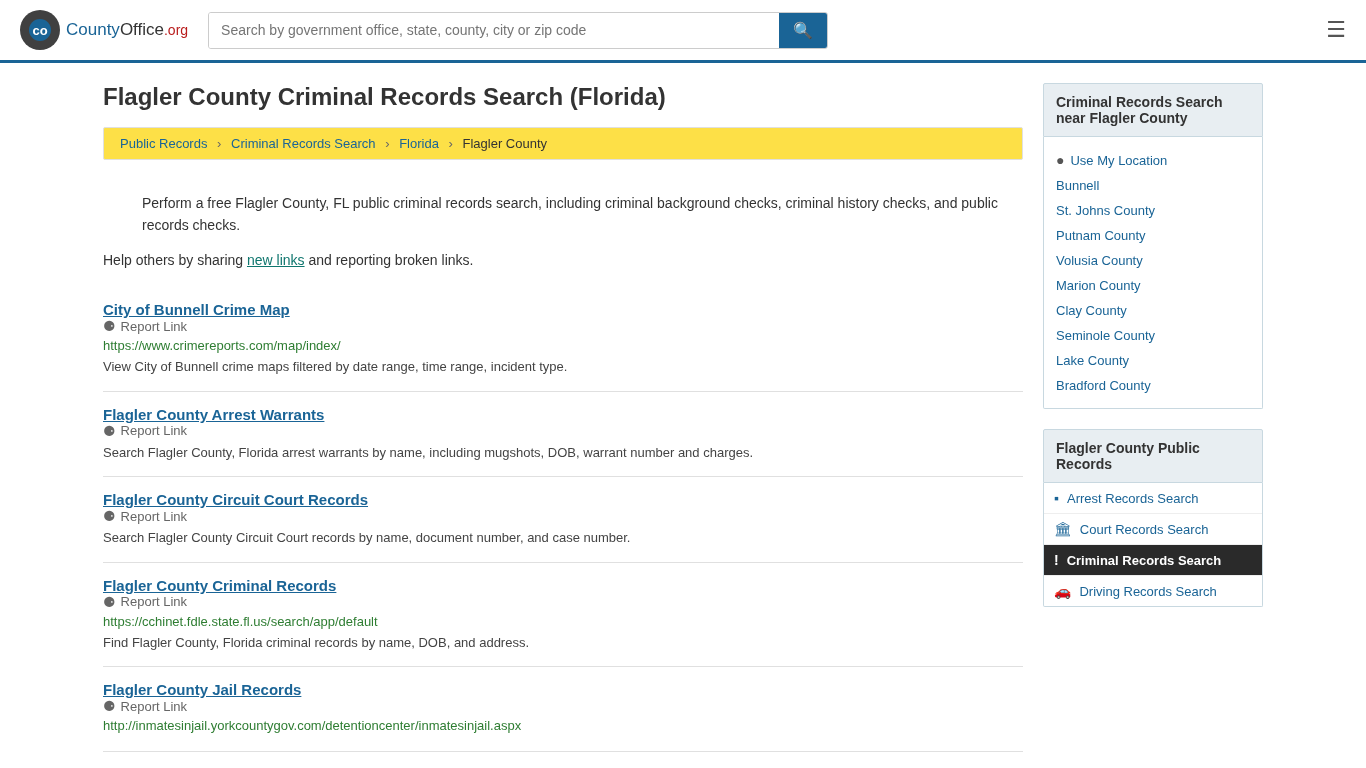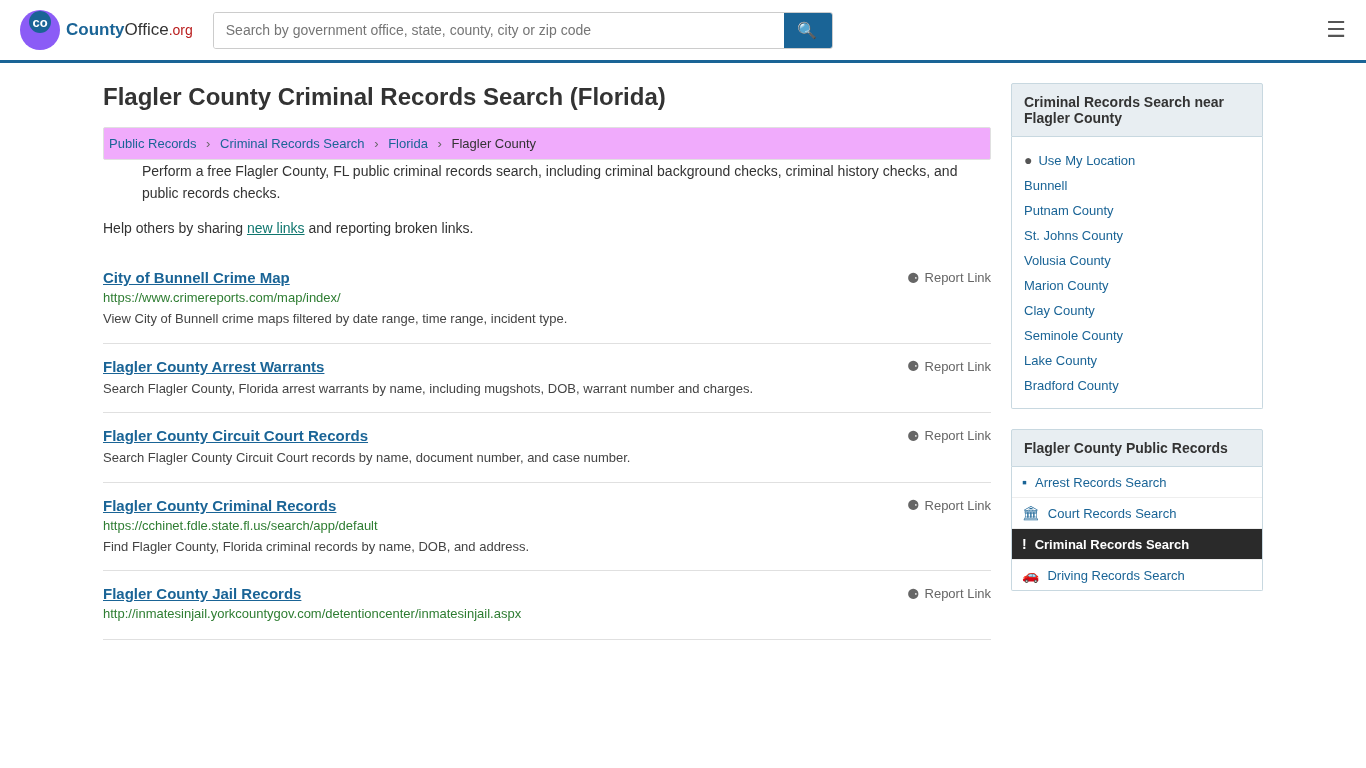"co" .logo-icon { align-items: none -> center; background: #8b5cf6 -> #404040 }
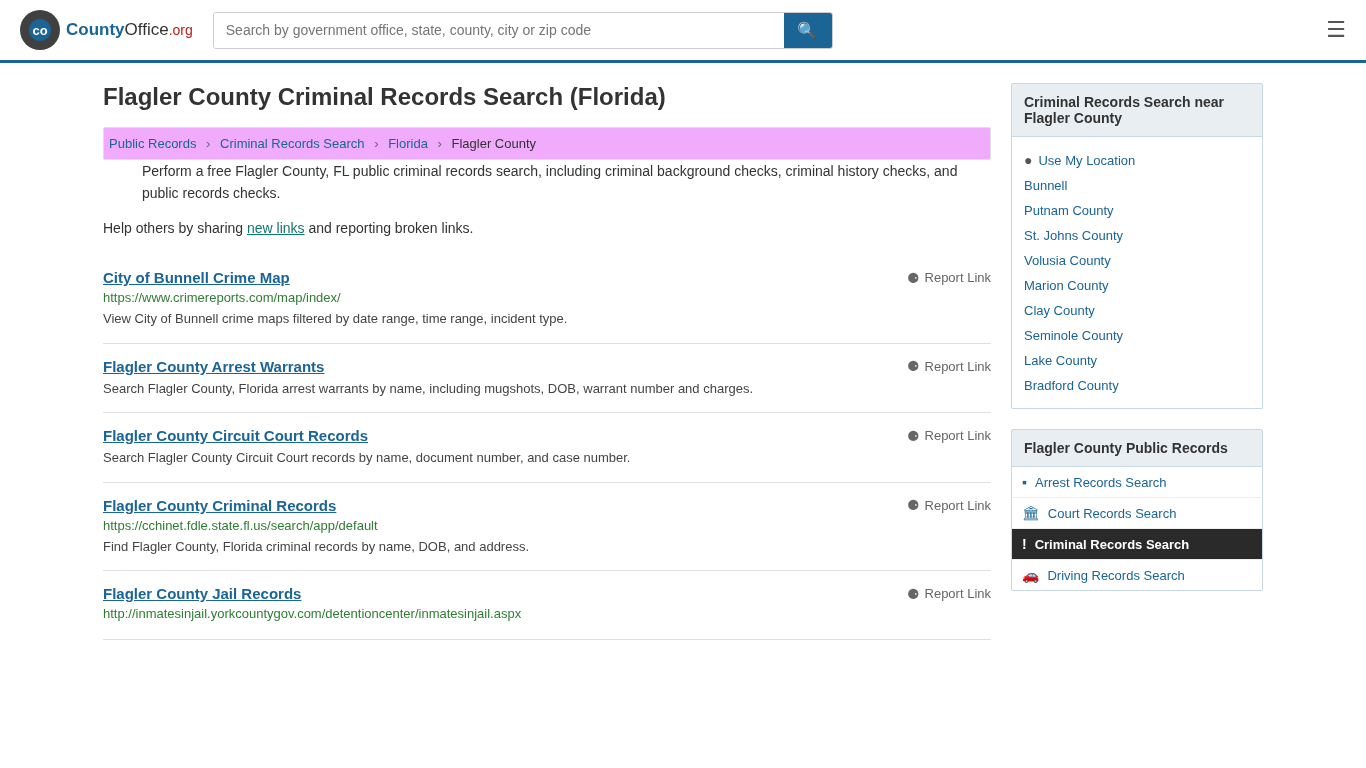"County" span { font-weight: bold -> normal }
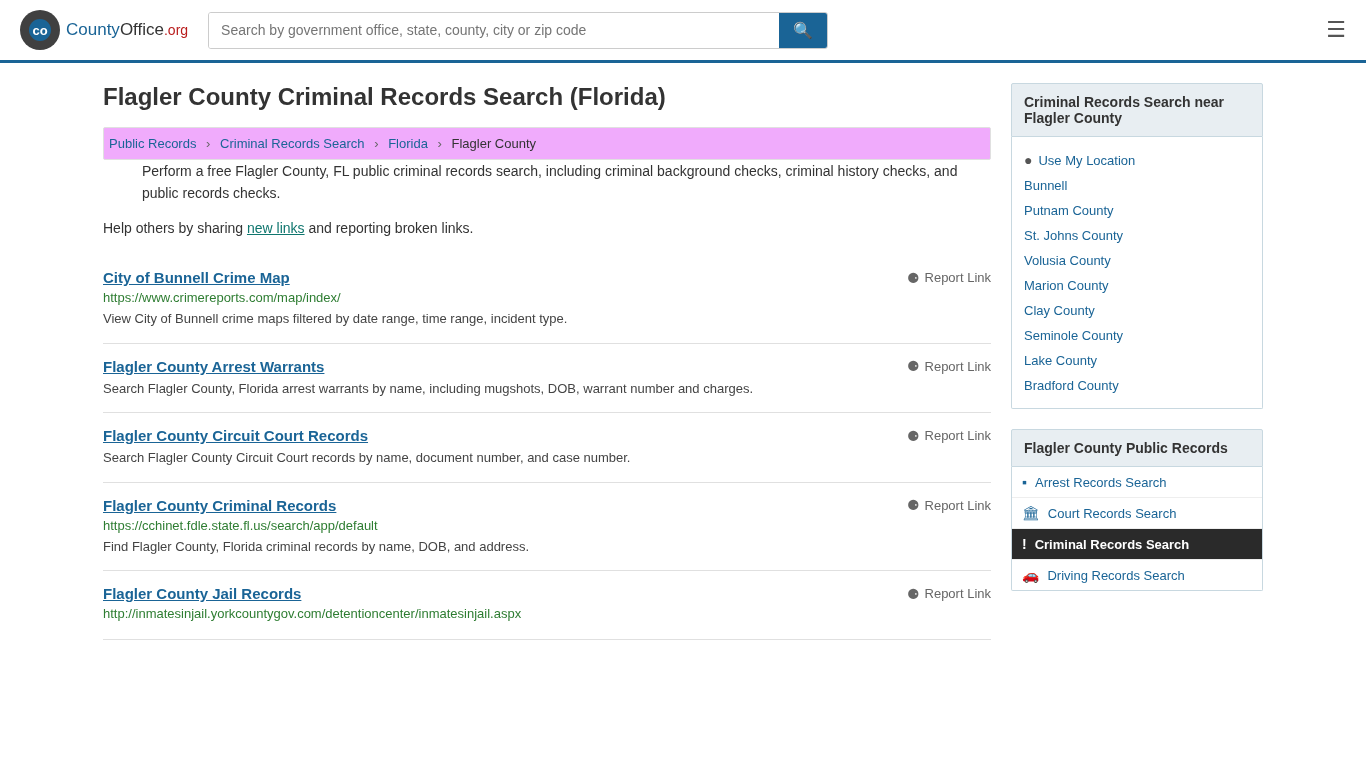"Criminal Records Search near Flagler" .sidebar { width: 252px -> 220px }
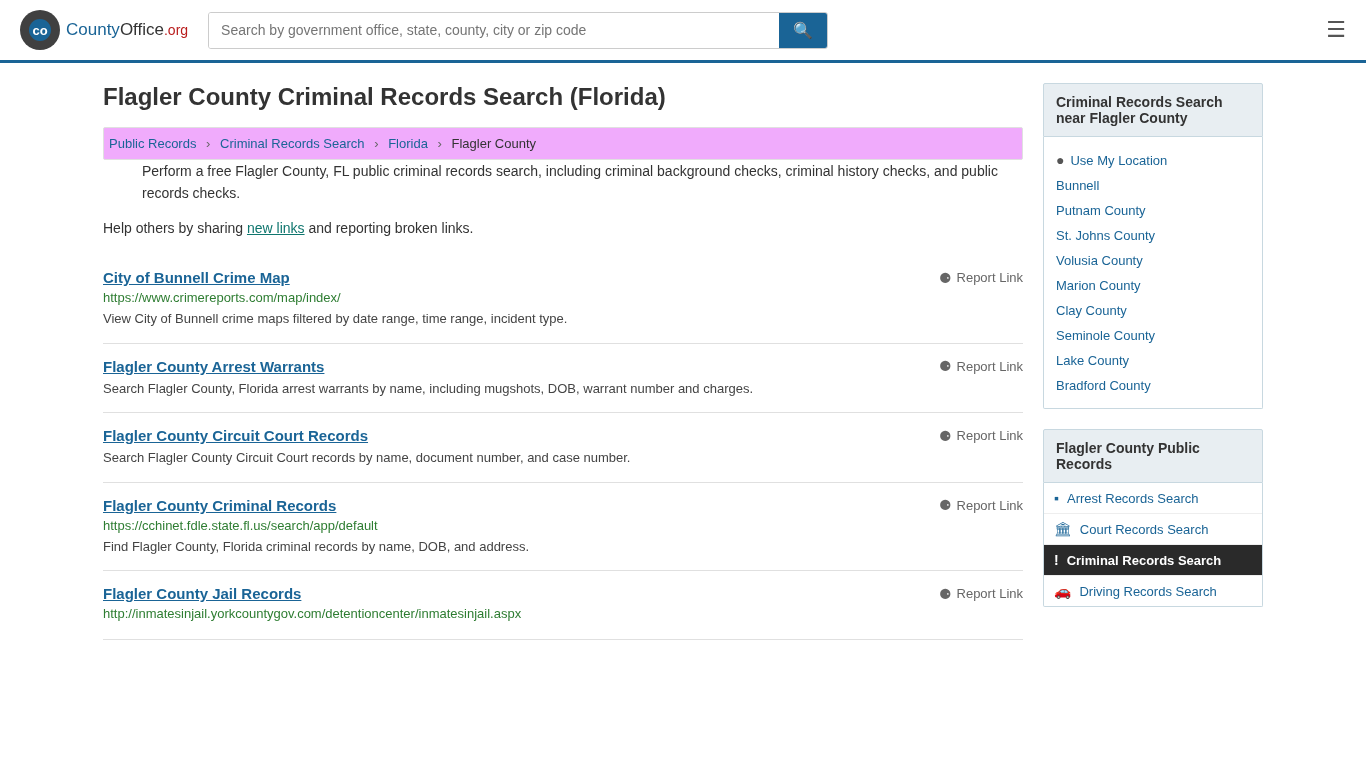"Public Records › Criminal Records" .breadcrumb { background: #f0abfc -> #fde047; margin-bottom: 0 -> 32px; padding: 8px 5px -> 8px 16px }
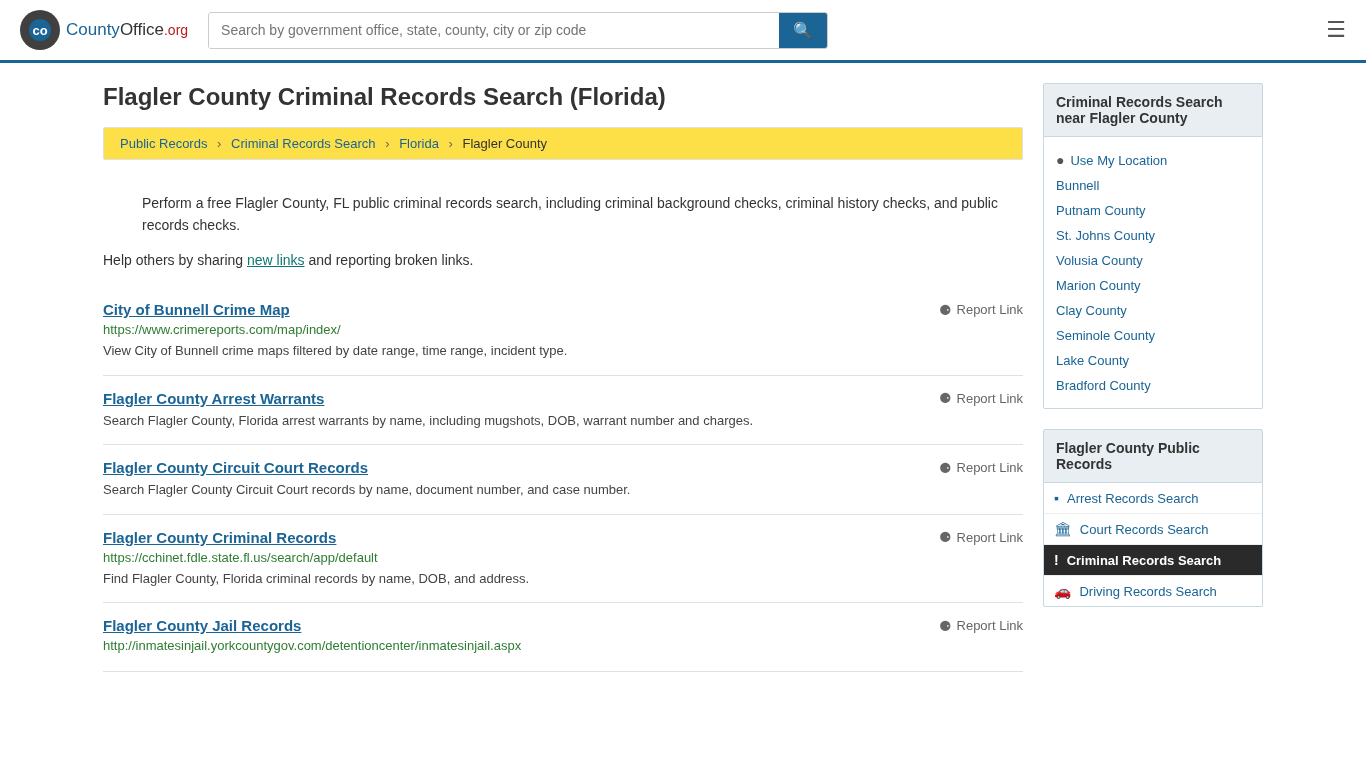"Putnam County" a.sidebar-link { order: before "St. Johns County" -> after "St. Johns County" }
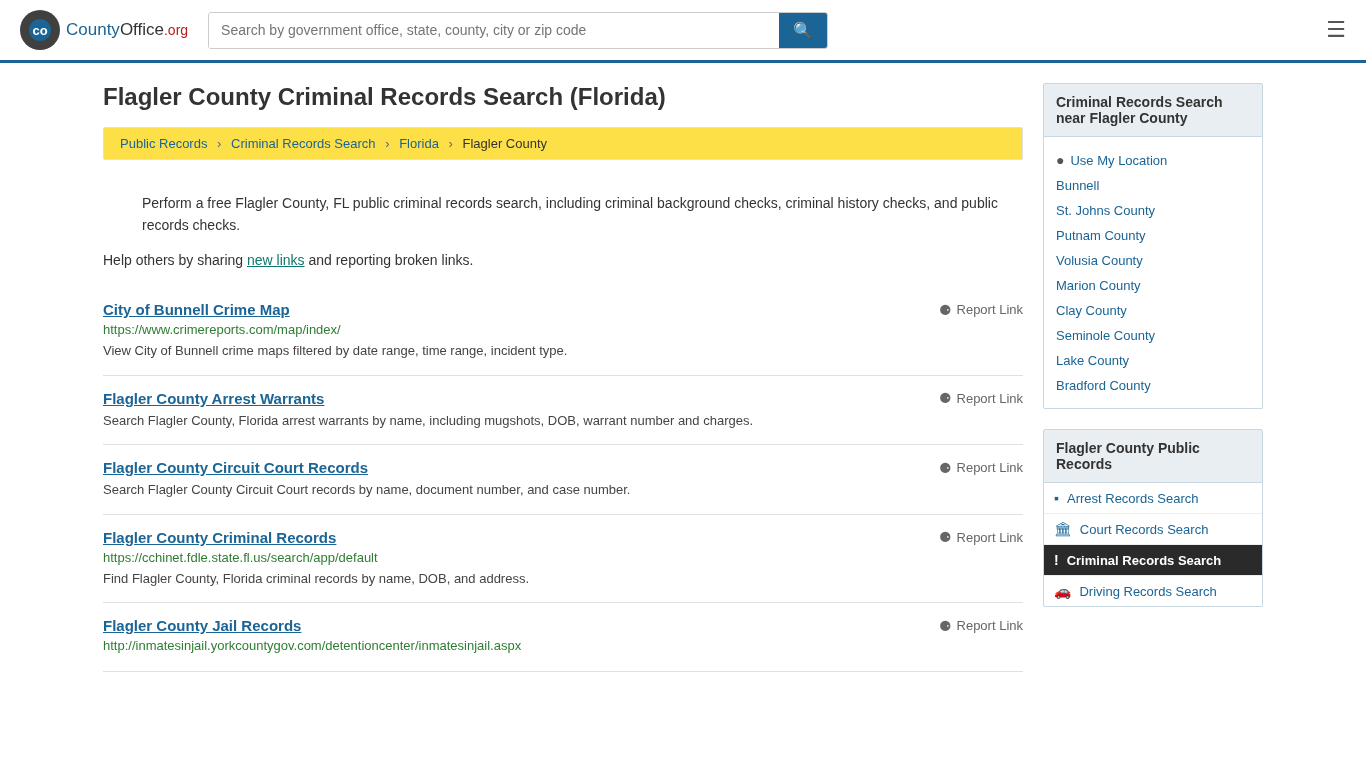"City of Bunnell Crime Map" .result-header { flex-direction: none -> column }
